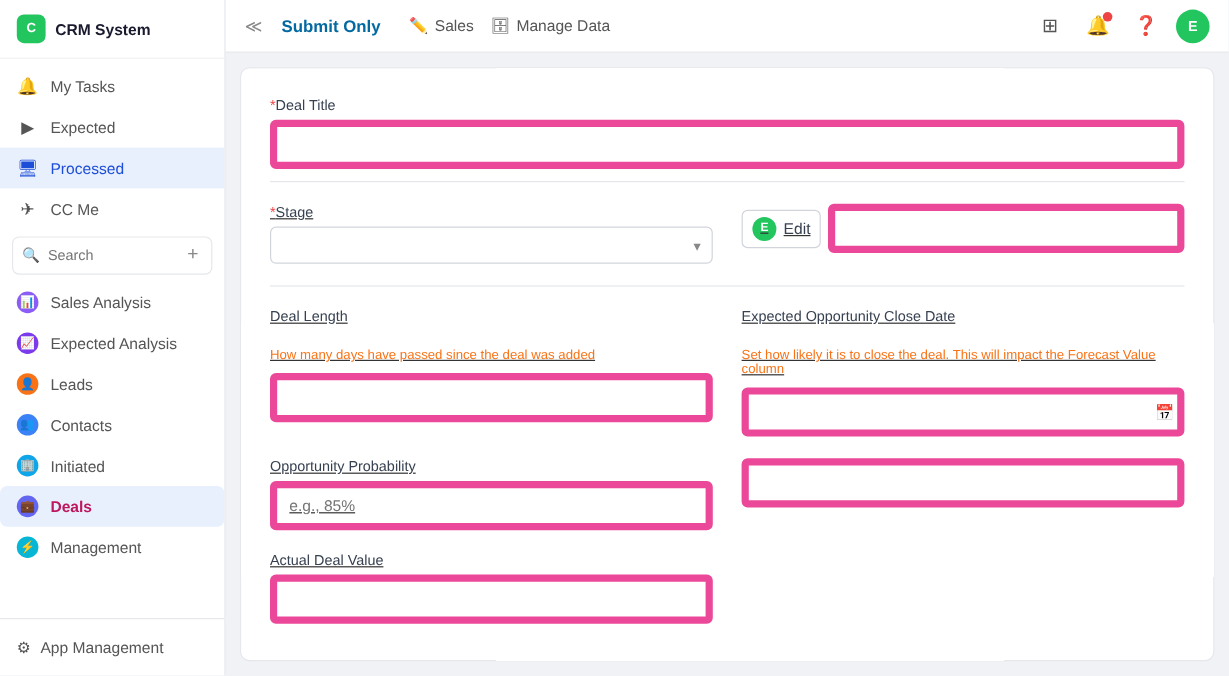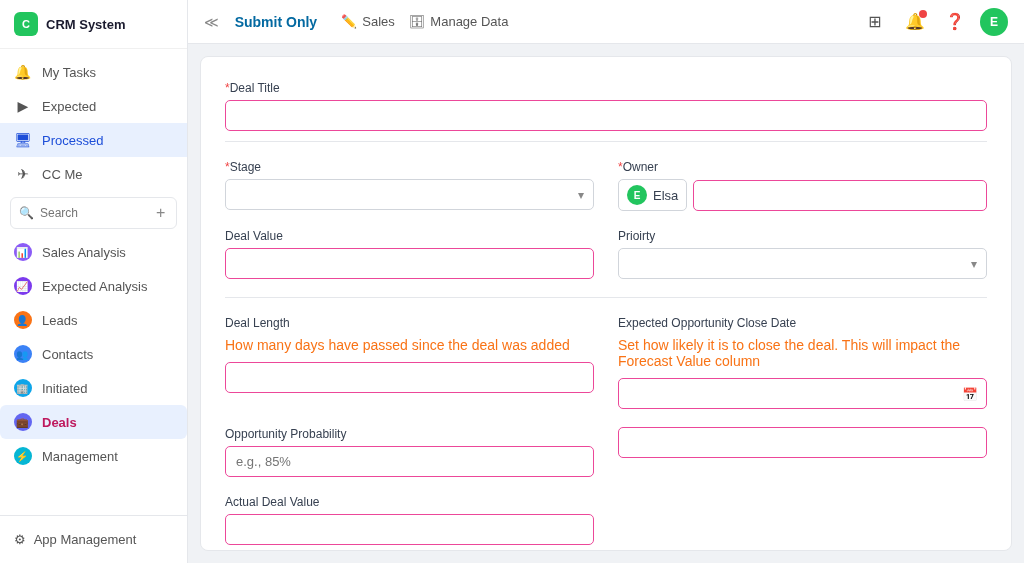"*Stage" .form-row { text-decoration: none -> underline }
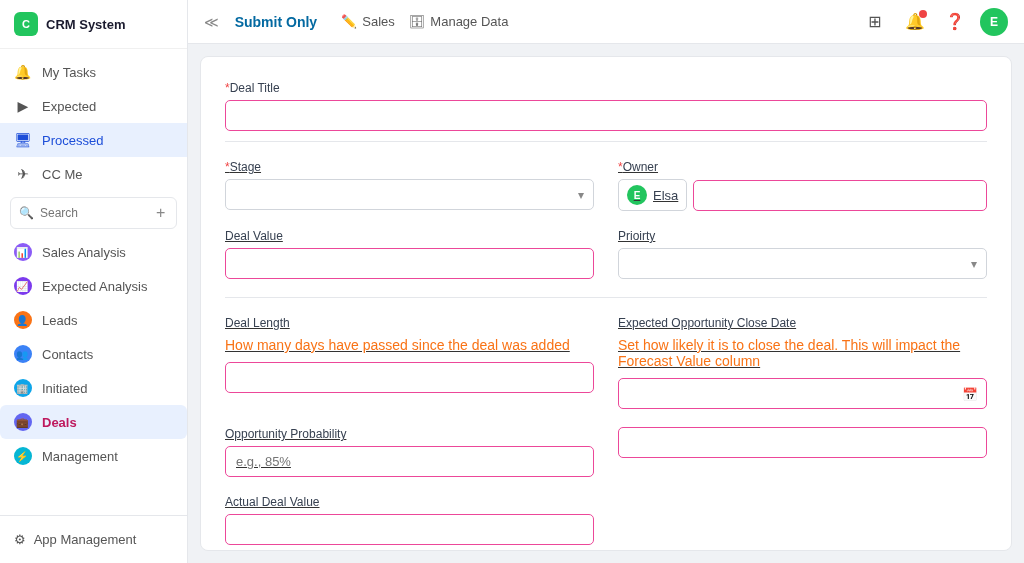"*Owner" label.form-label { html: <label> <span>*</span><span>Owner</span> </label> -> none }
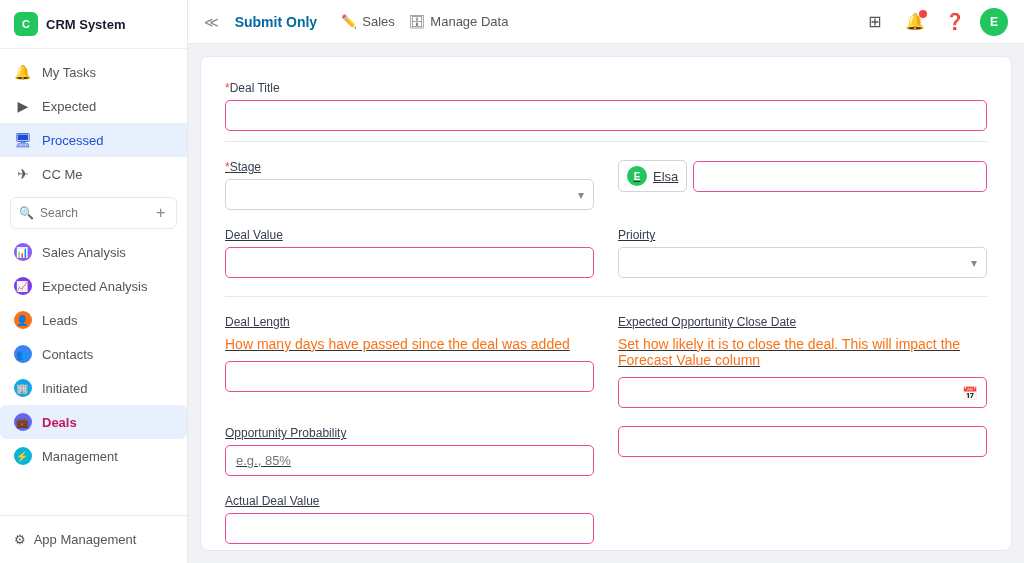"Elsa" span.owner-name { text: Elsa -> Edit }
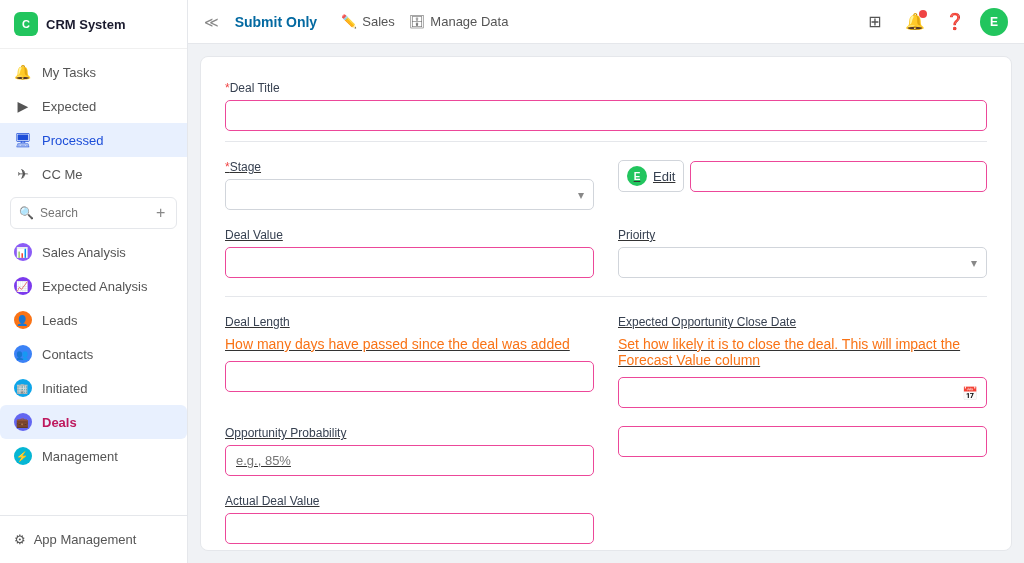"Deal Value" div.form-row { html: <div> <div> <label>Deal Value</label> <input> </div> <div> <label>Prioirty</label> <div> <select> <option></option> </select> </div> </div> </div> -> none }
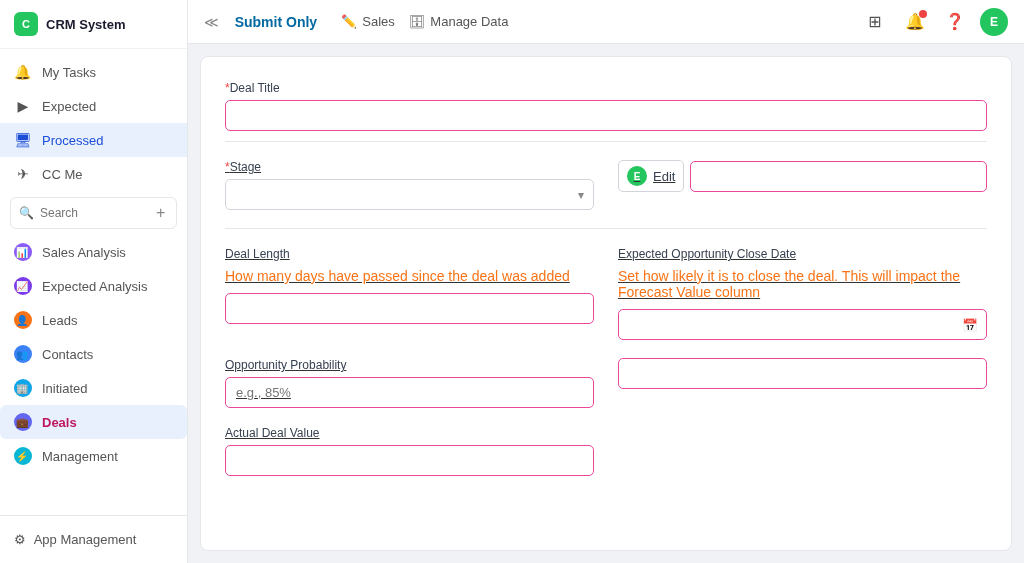"How many days have passed" .form-hint { font-size: 14px -> 11px; margin-top: 2px -> 14px }
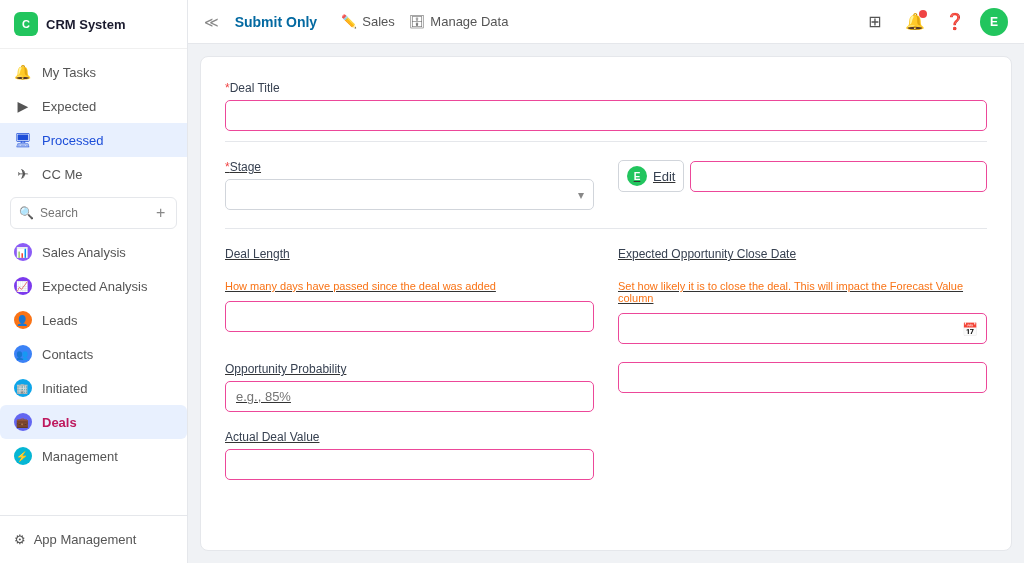"e.g., 85%" .form-input { border: 1px solid #ec4899 -> 6px solid #ec4899 }
